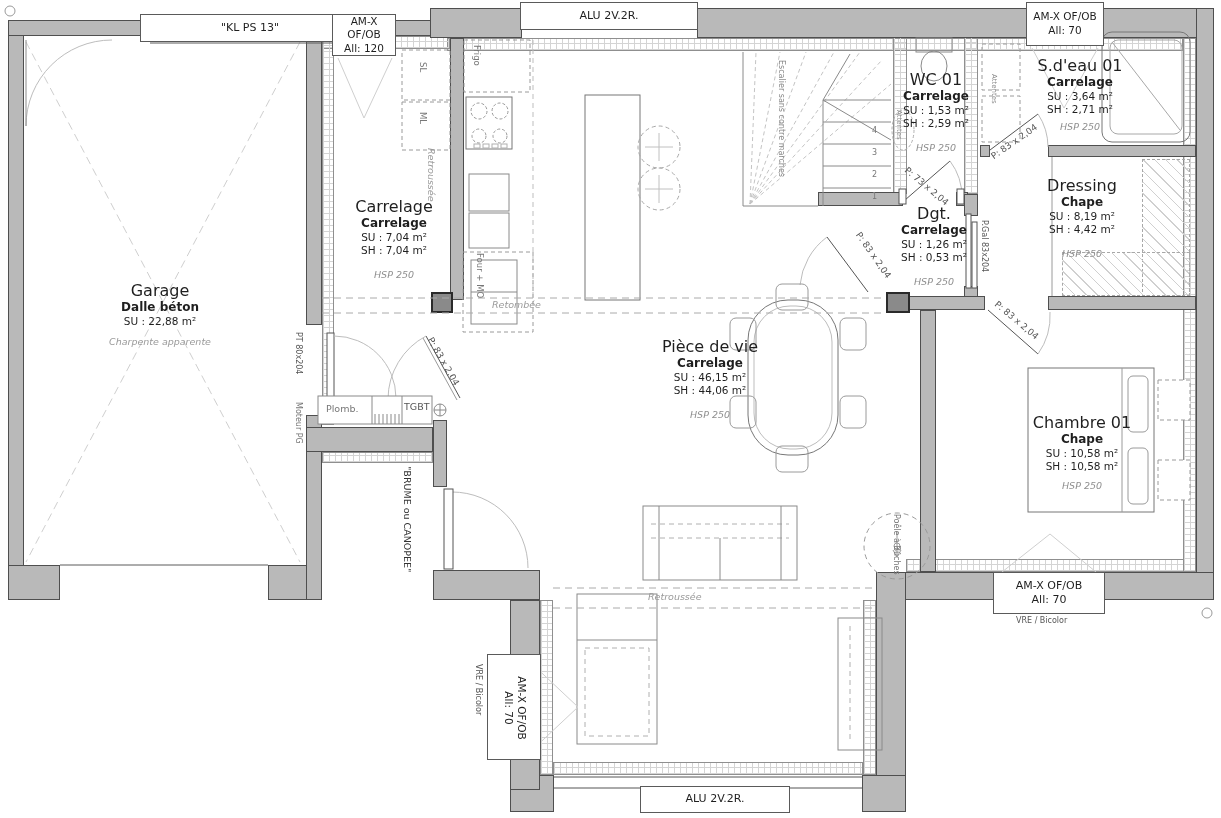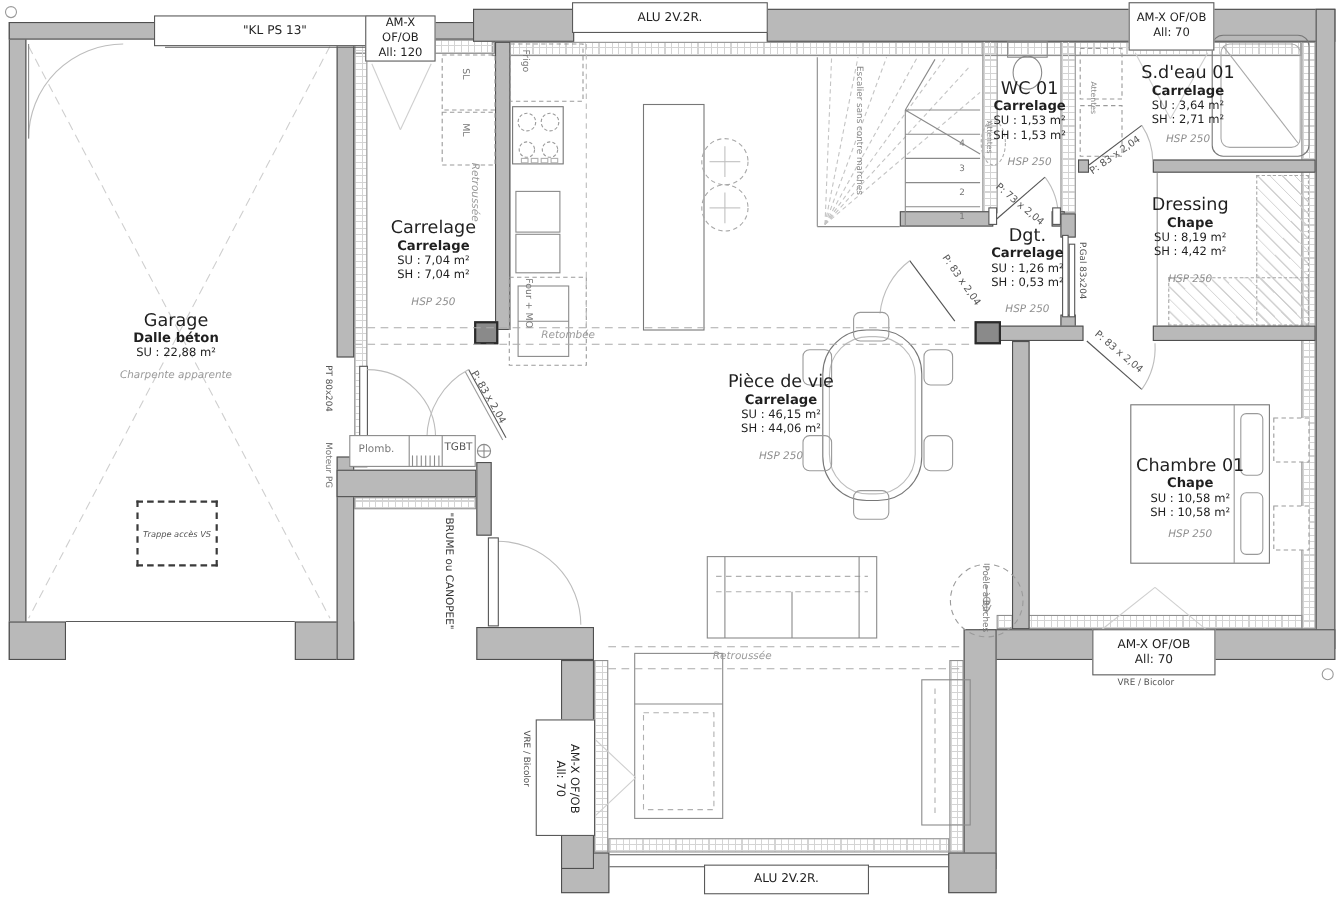"SH : 1,53 m²" div.rline { text: 1,53 -> 2,59 }
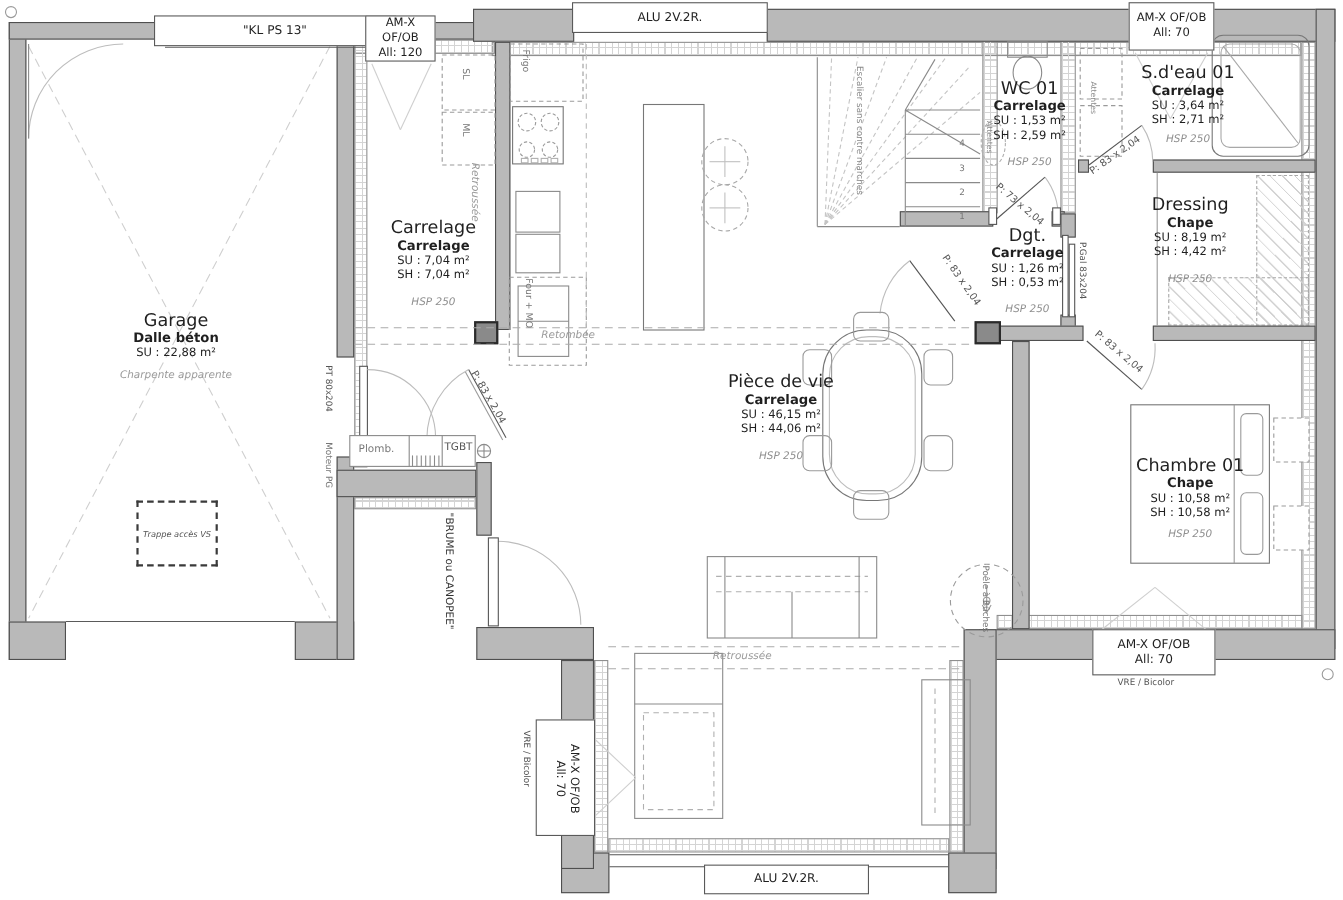"Trappe accès VS" div.trappe { html: <div> <span>Trappe accès VS</span> </div> -> none }
